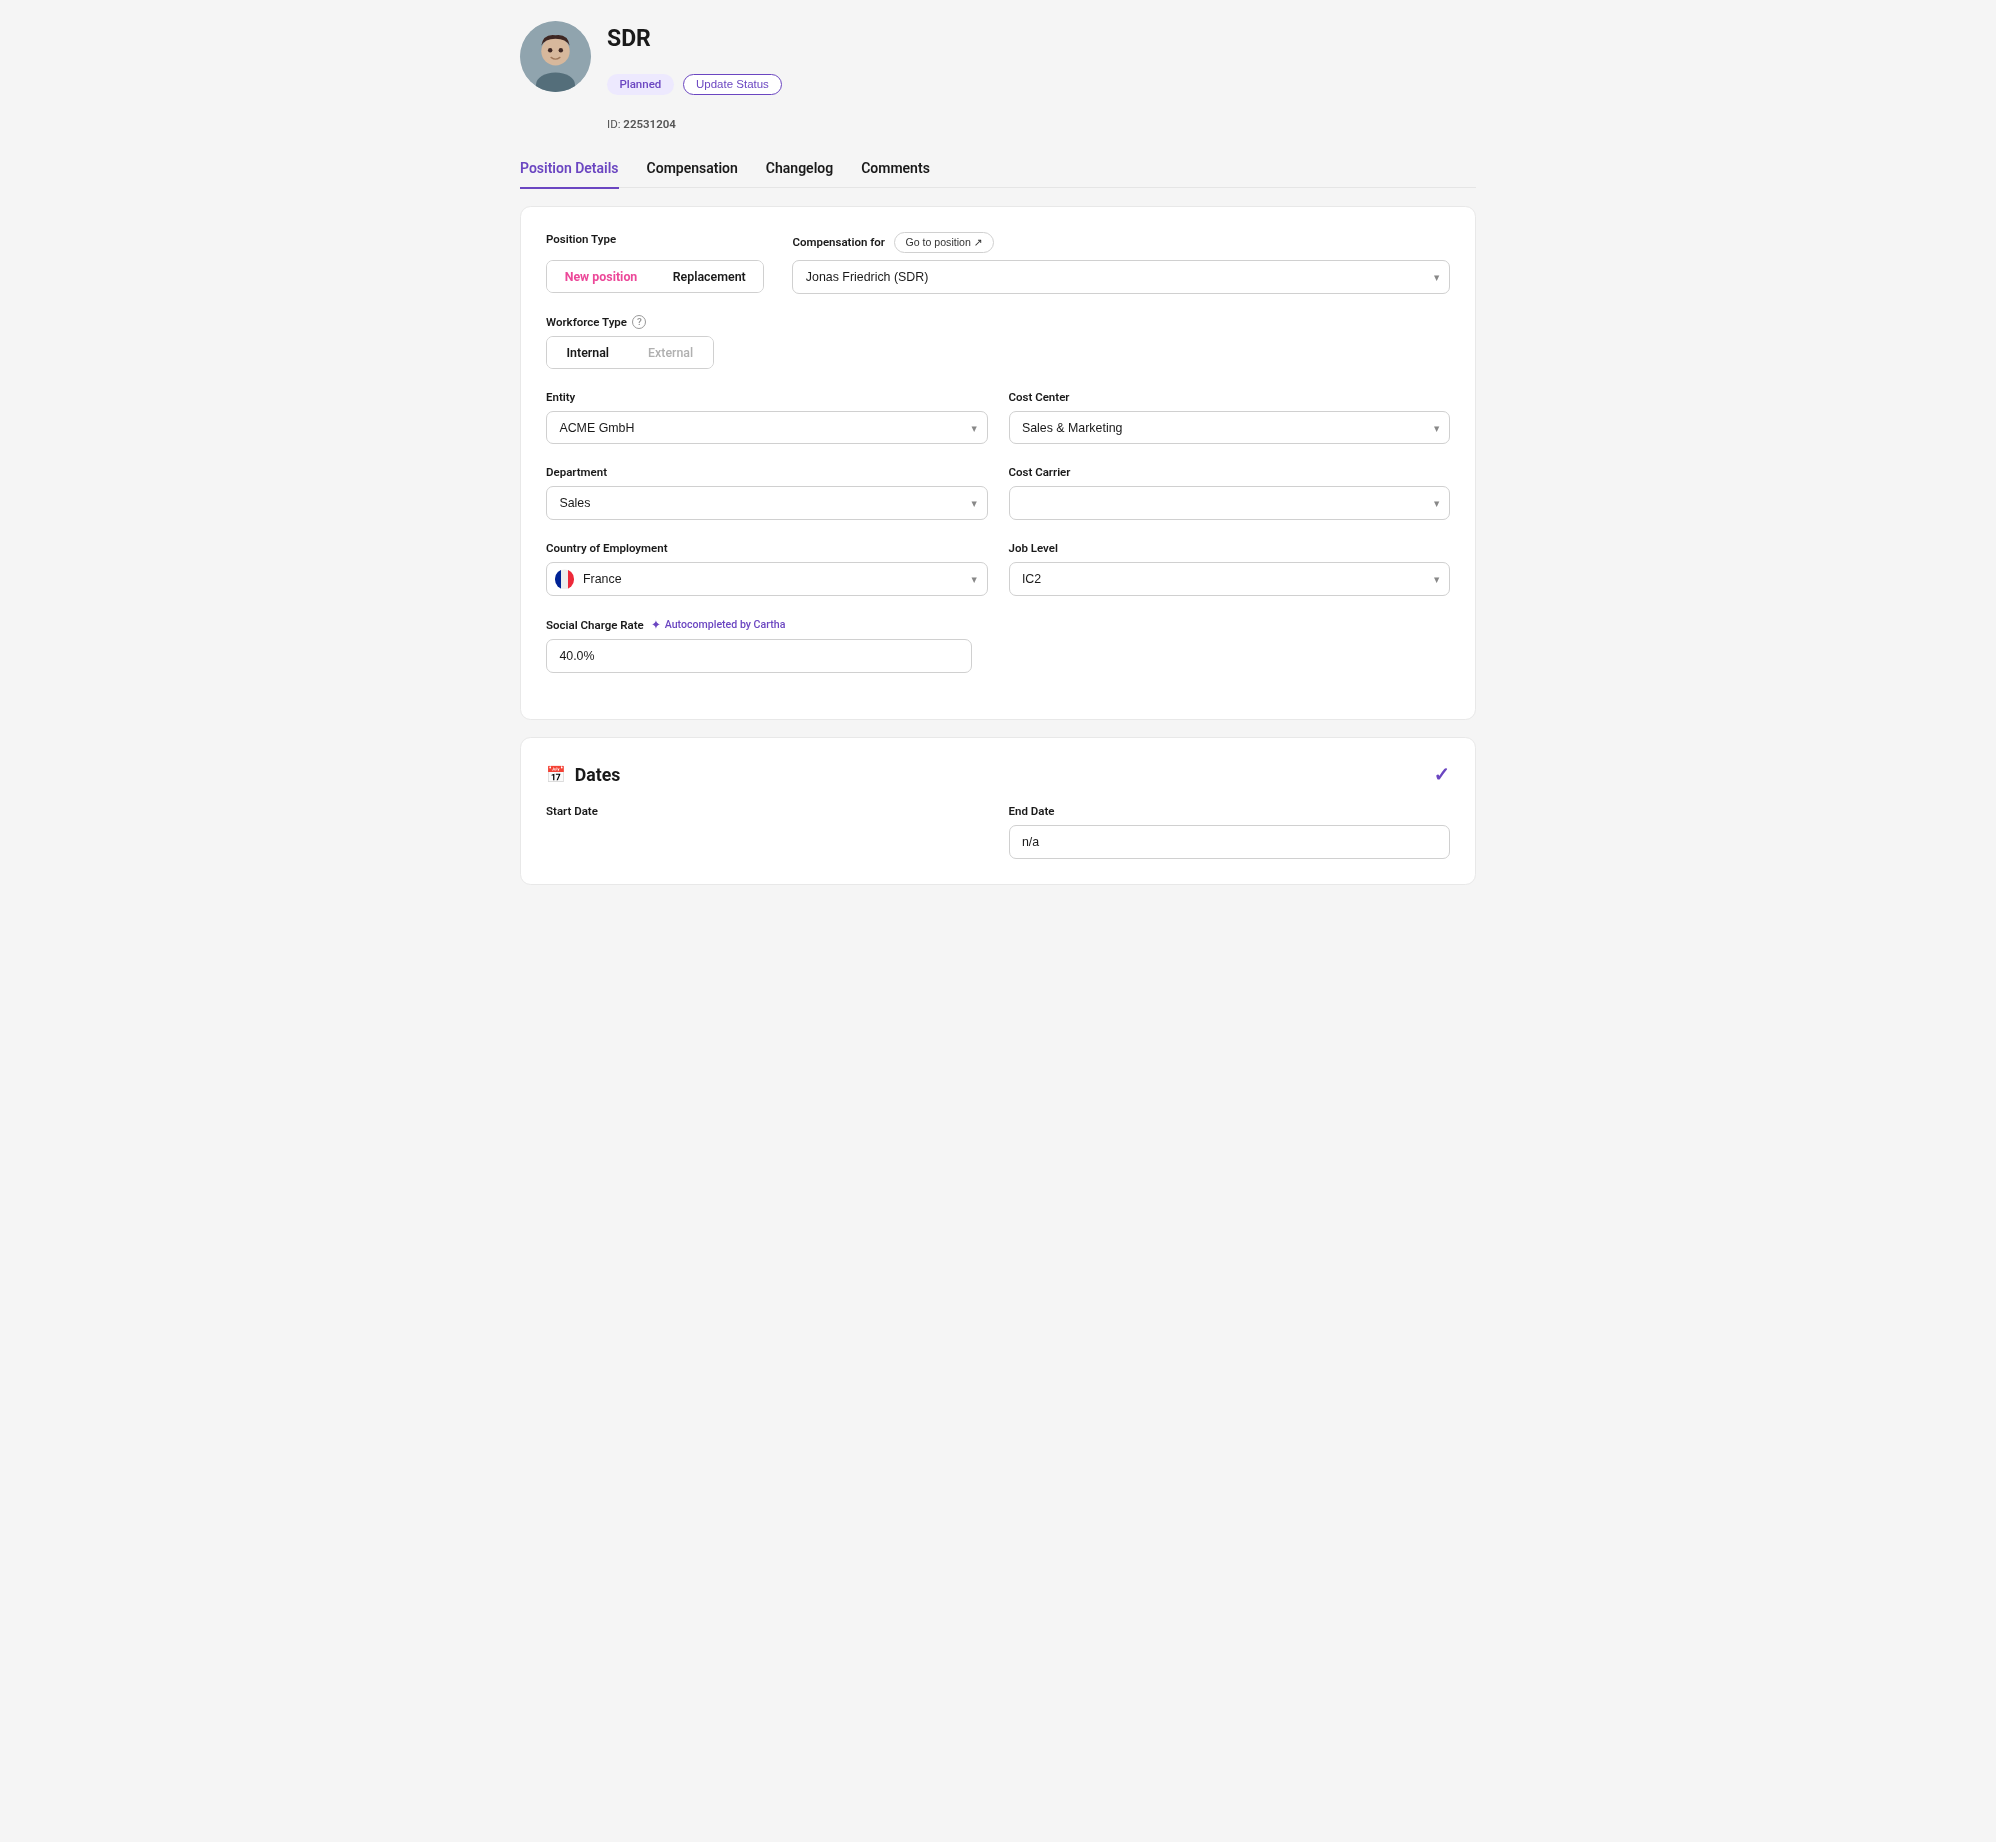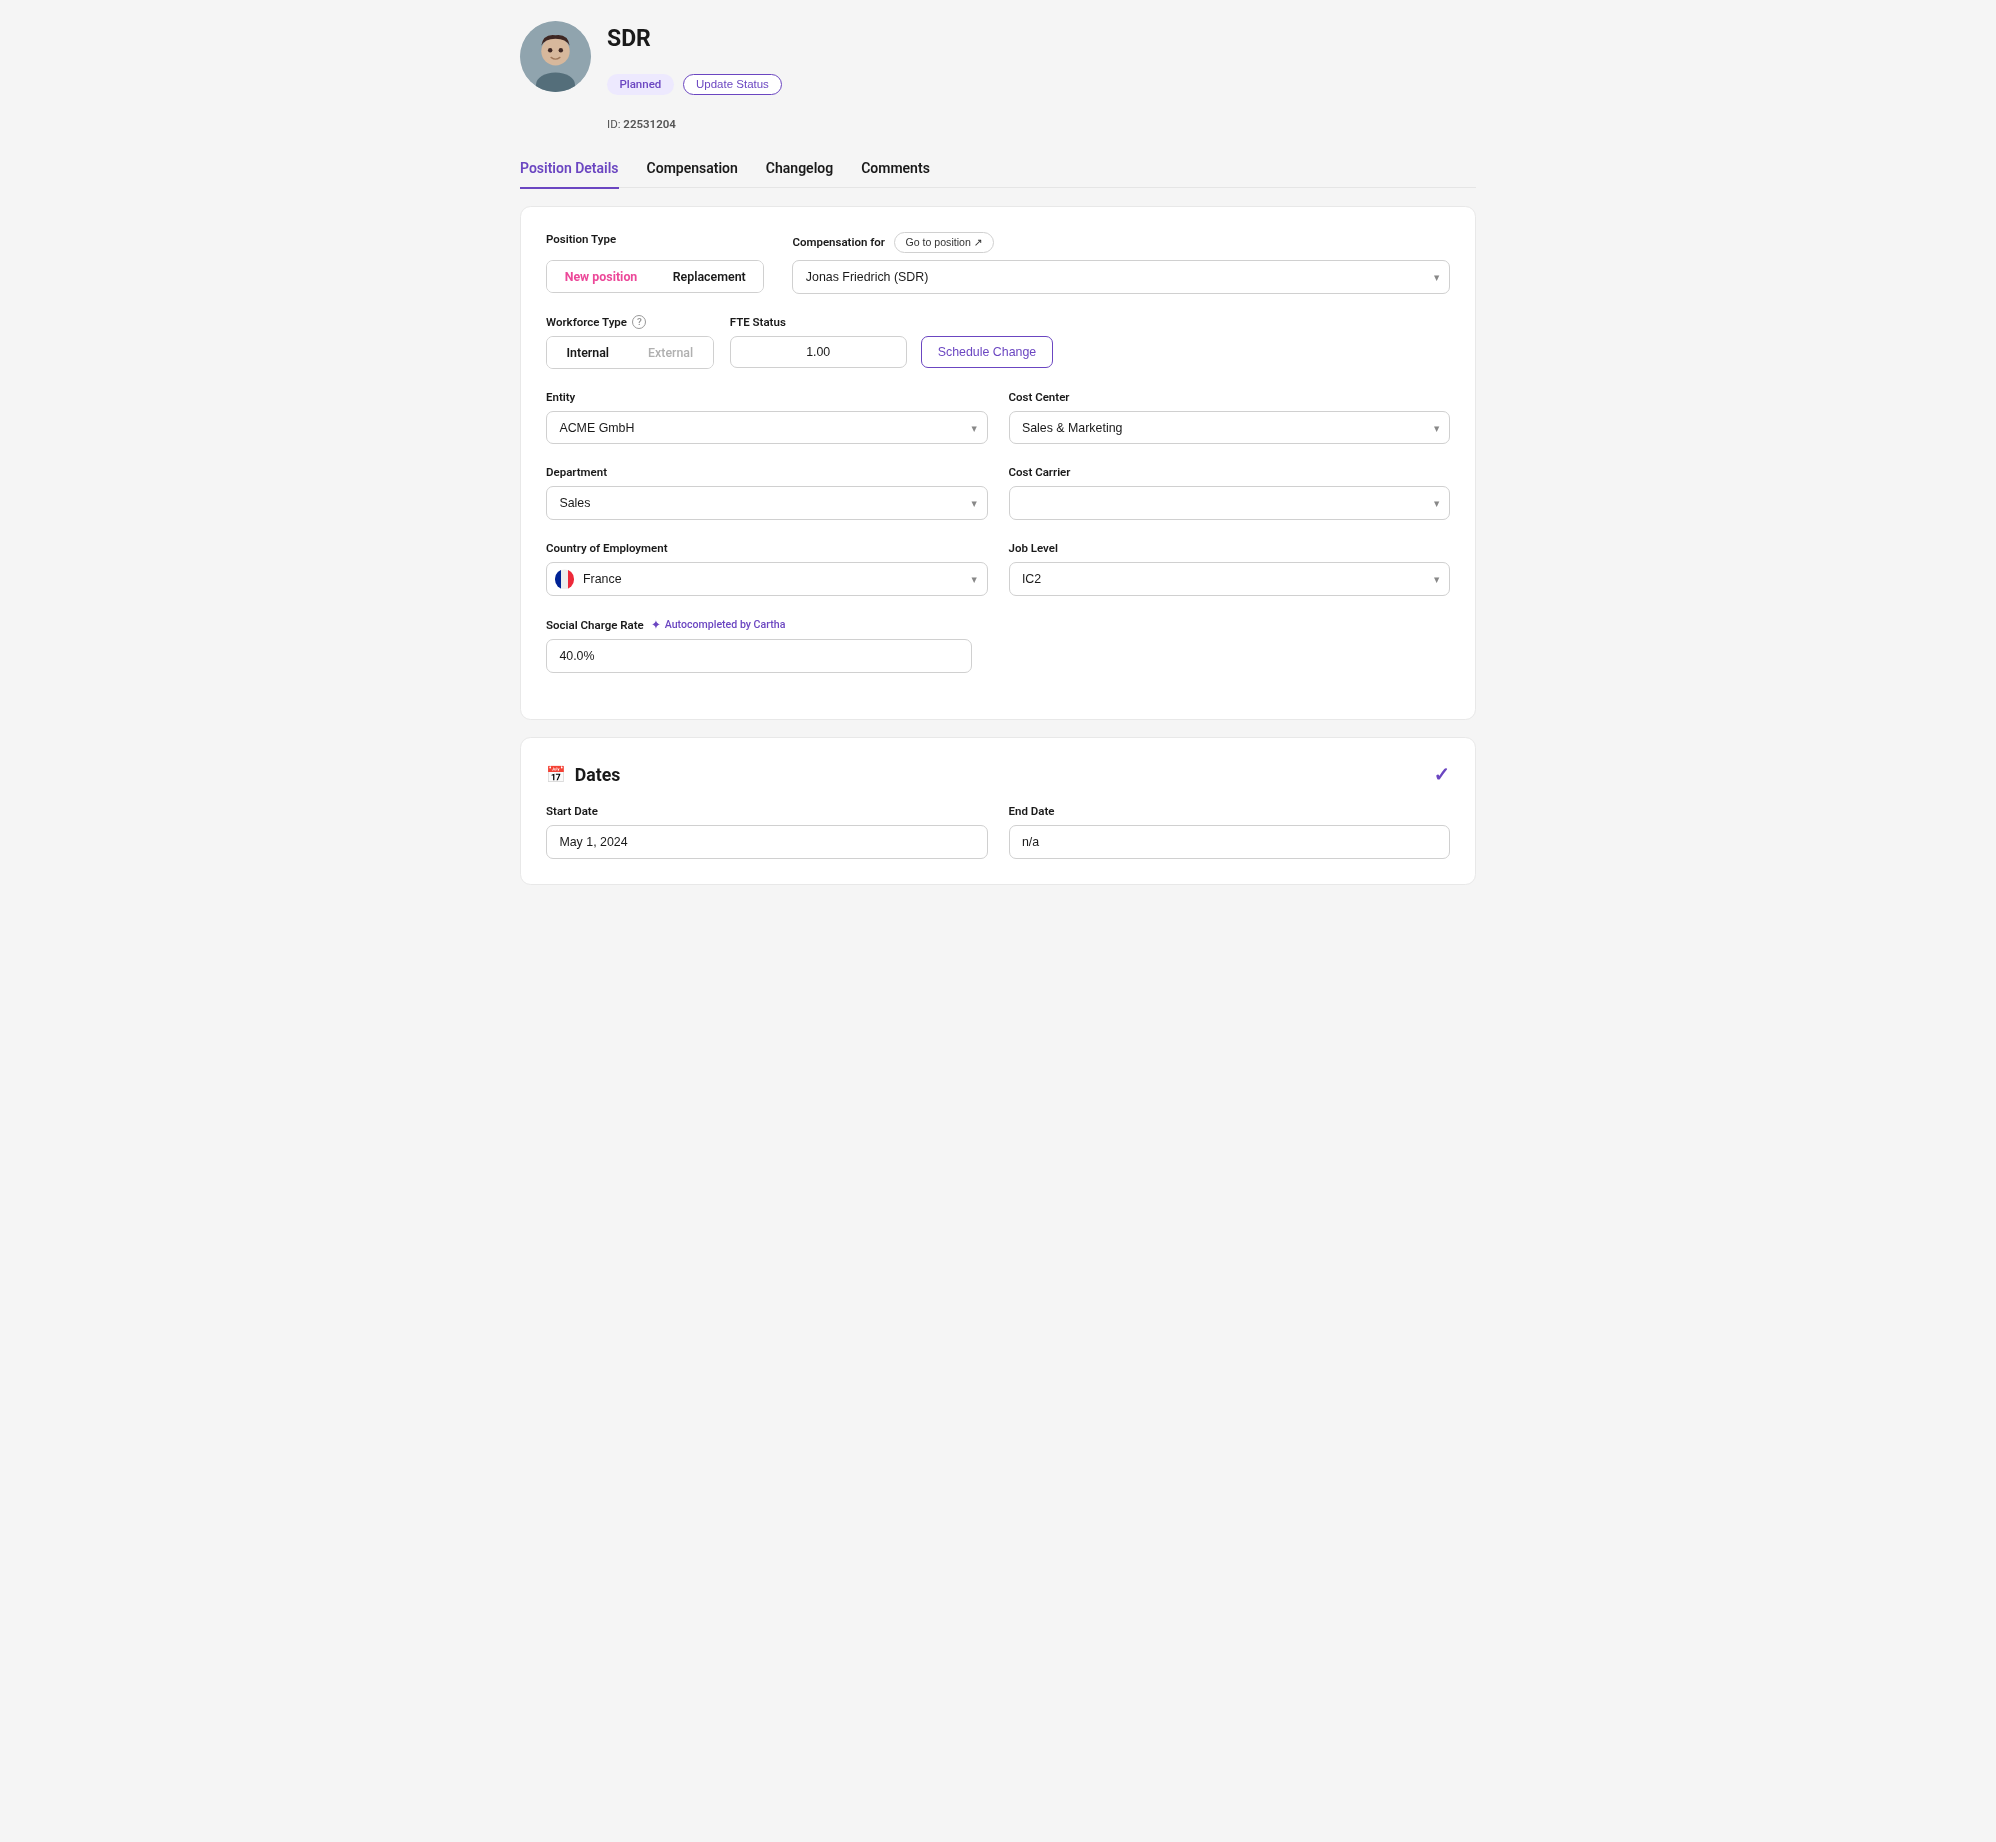"FTE Status" div { html: <div> <div>FTE Status</div> <div> <input> <button>Schedule Change</button> </div> </div> -> none }
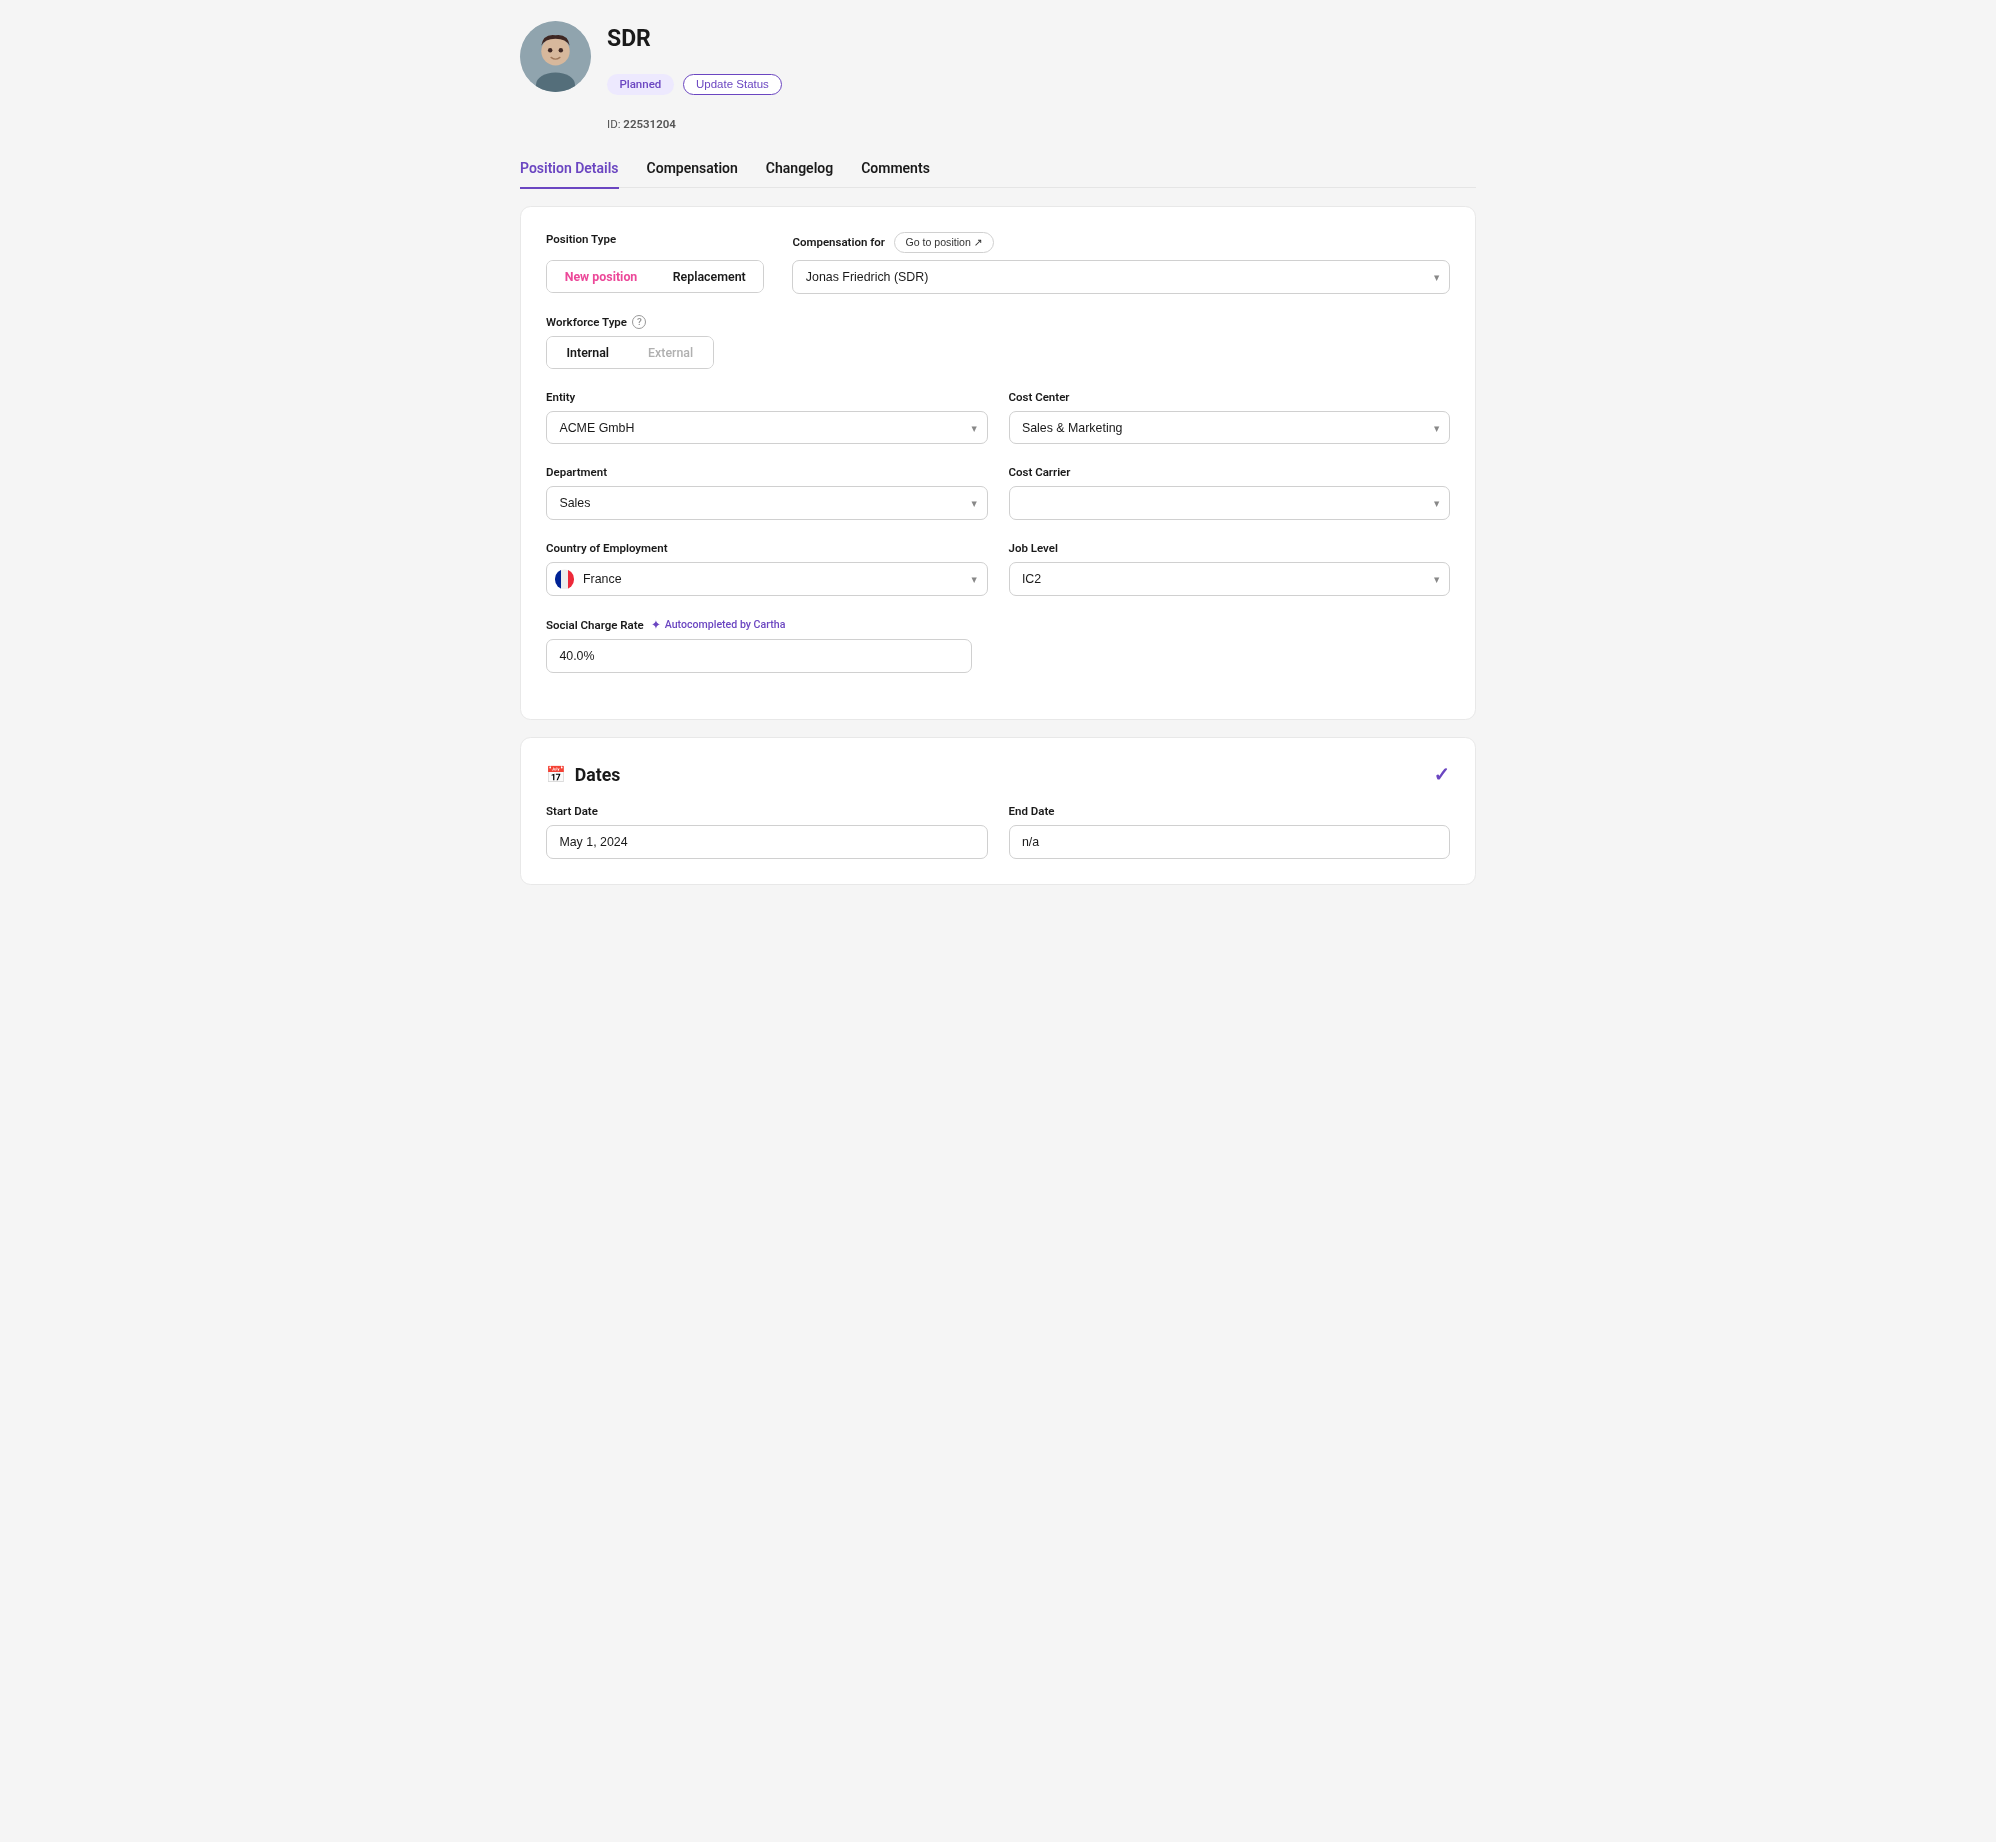"May 1, 2024" input.date-input { html: <input> -> none }
